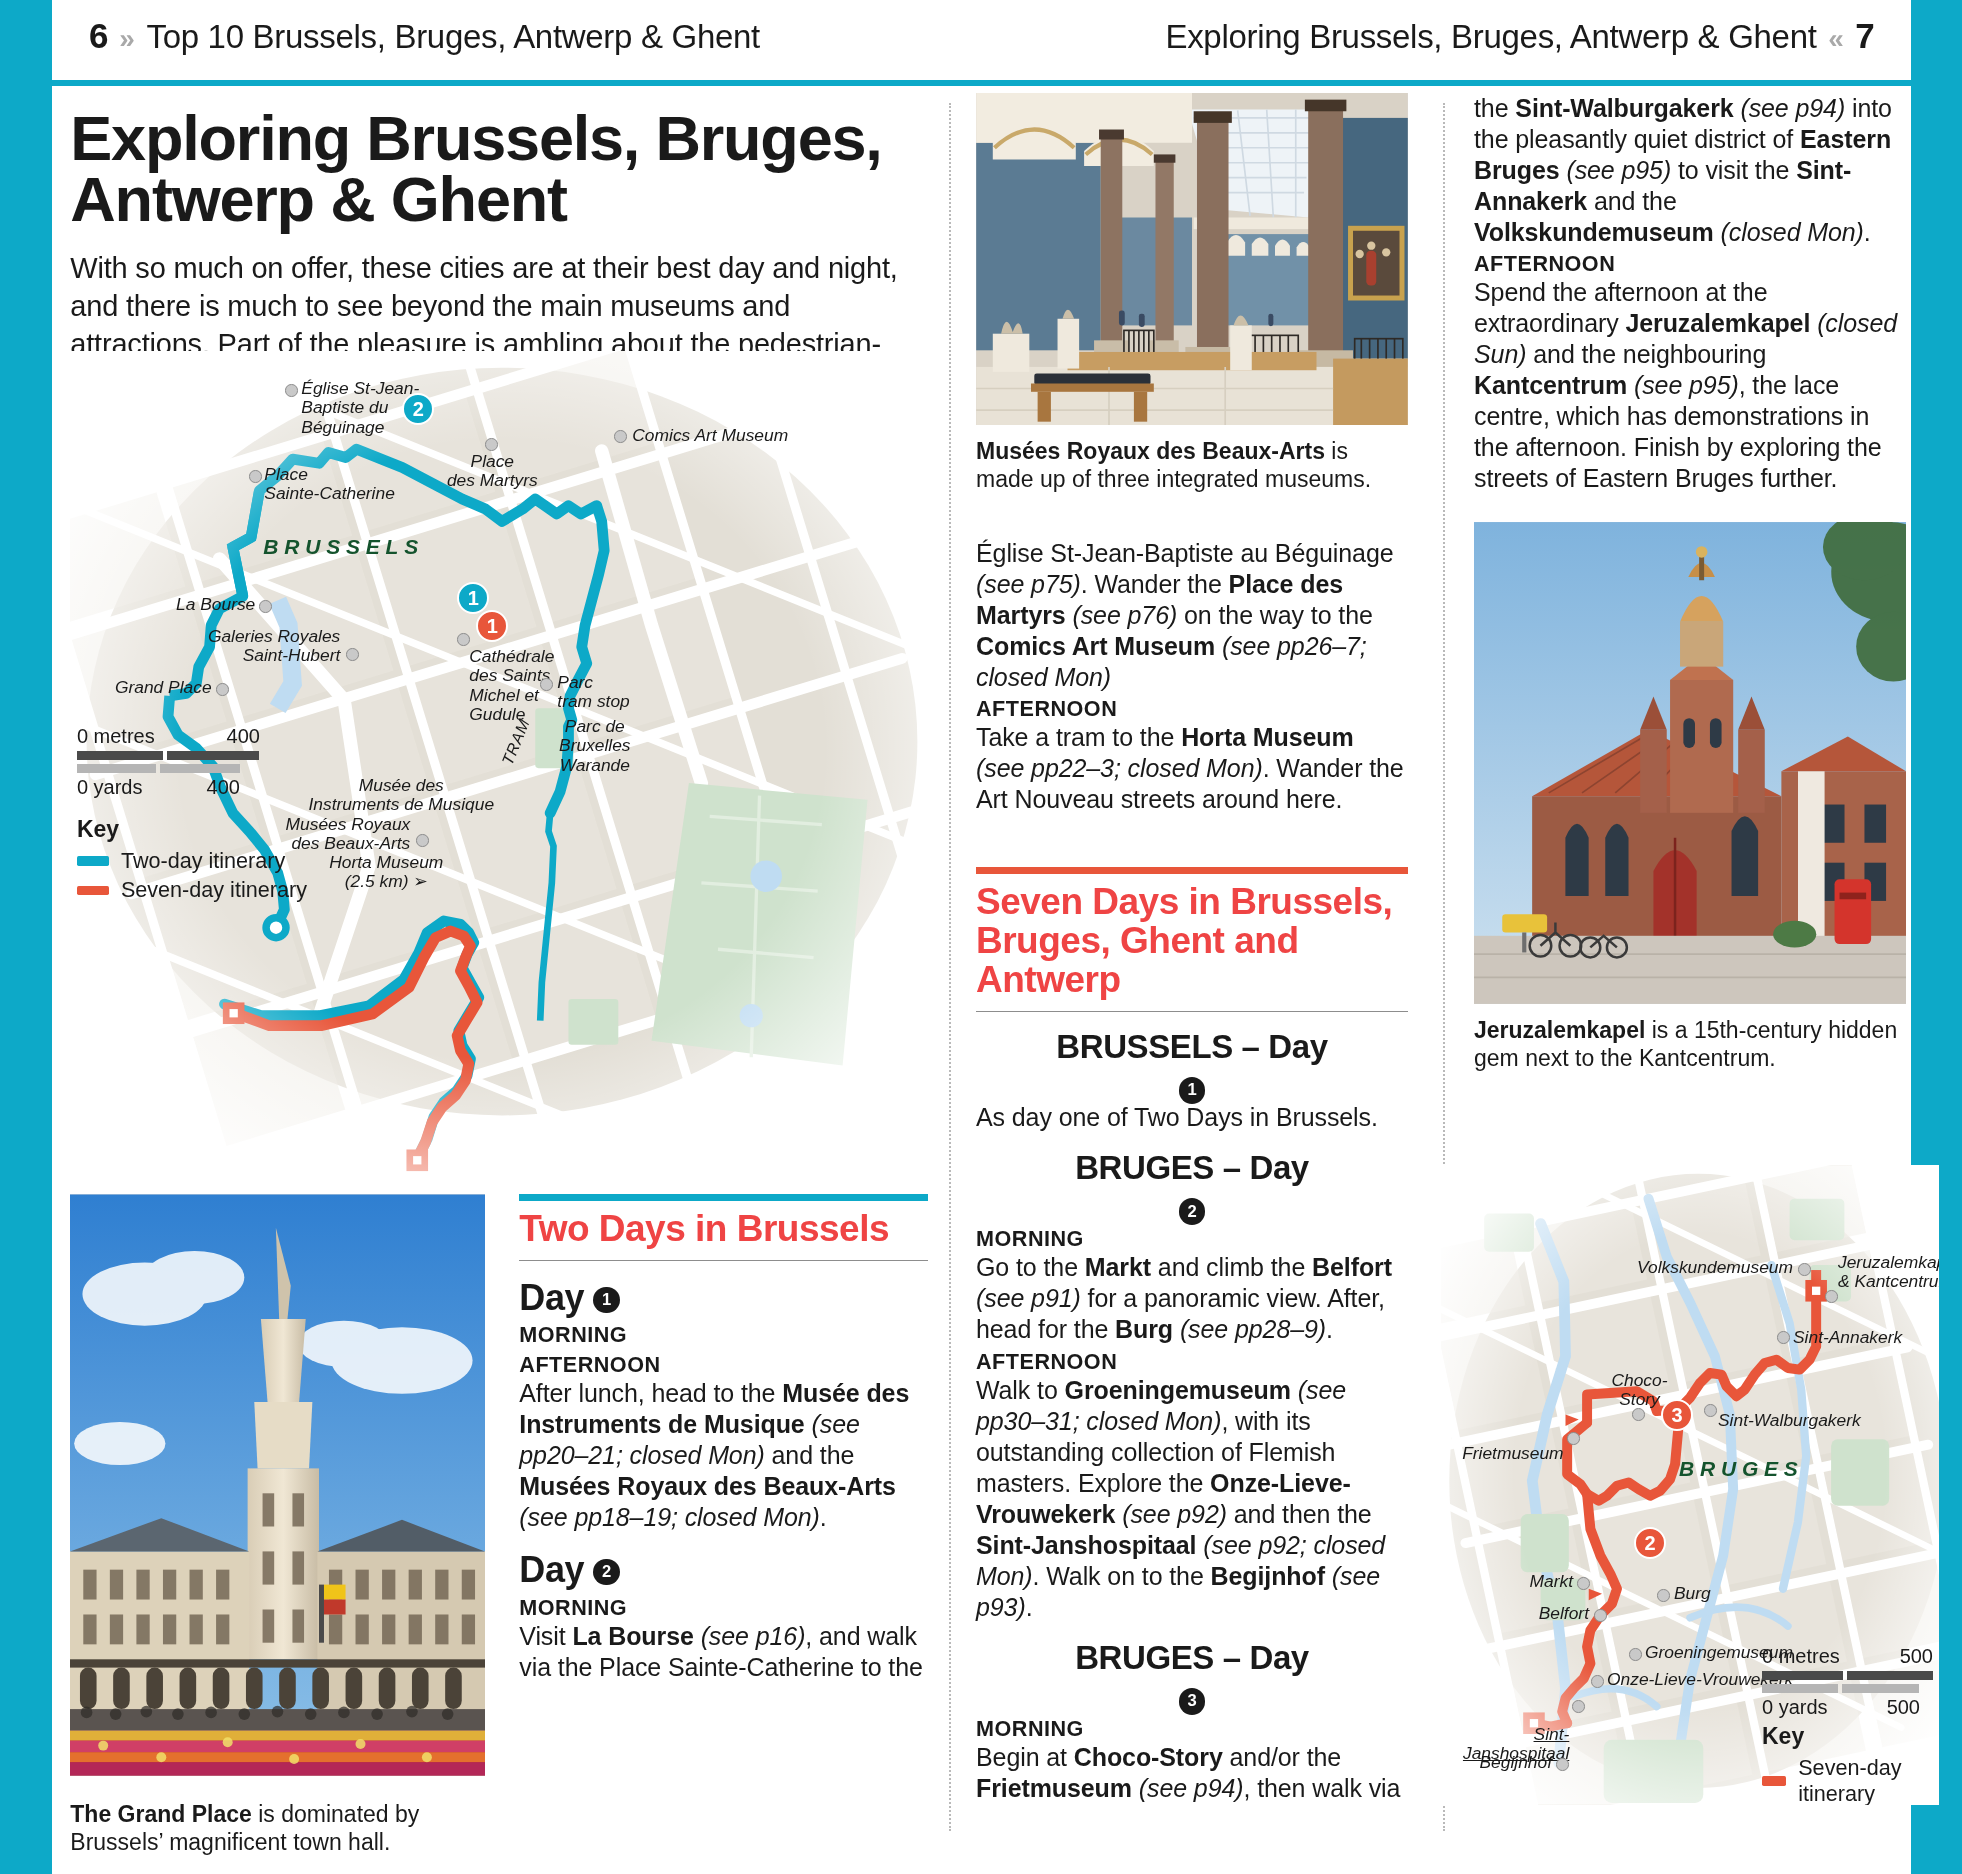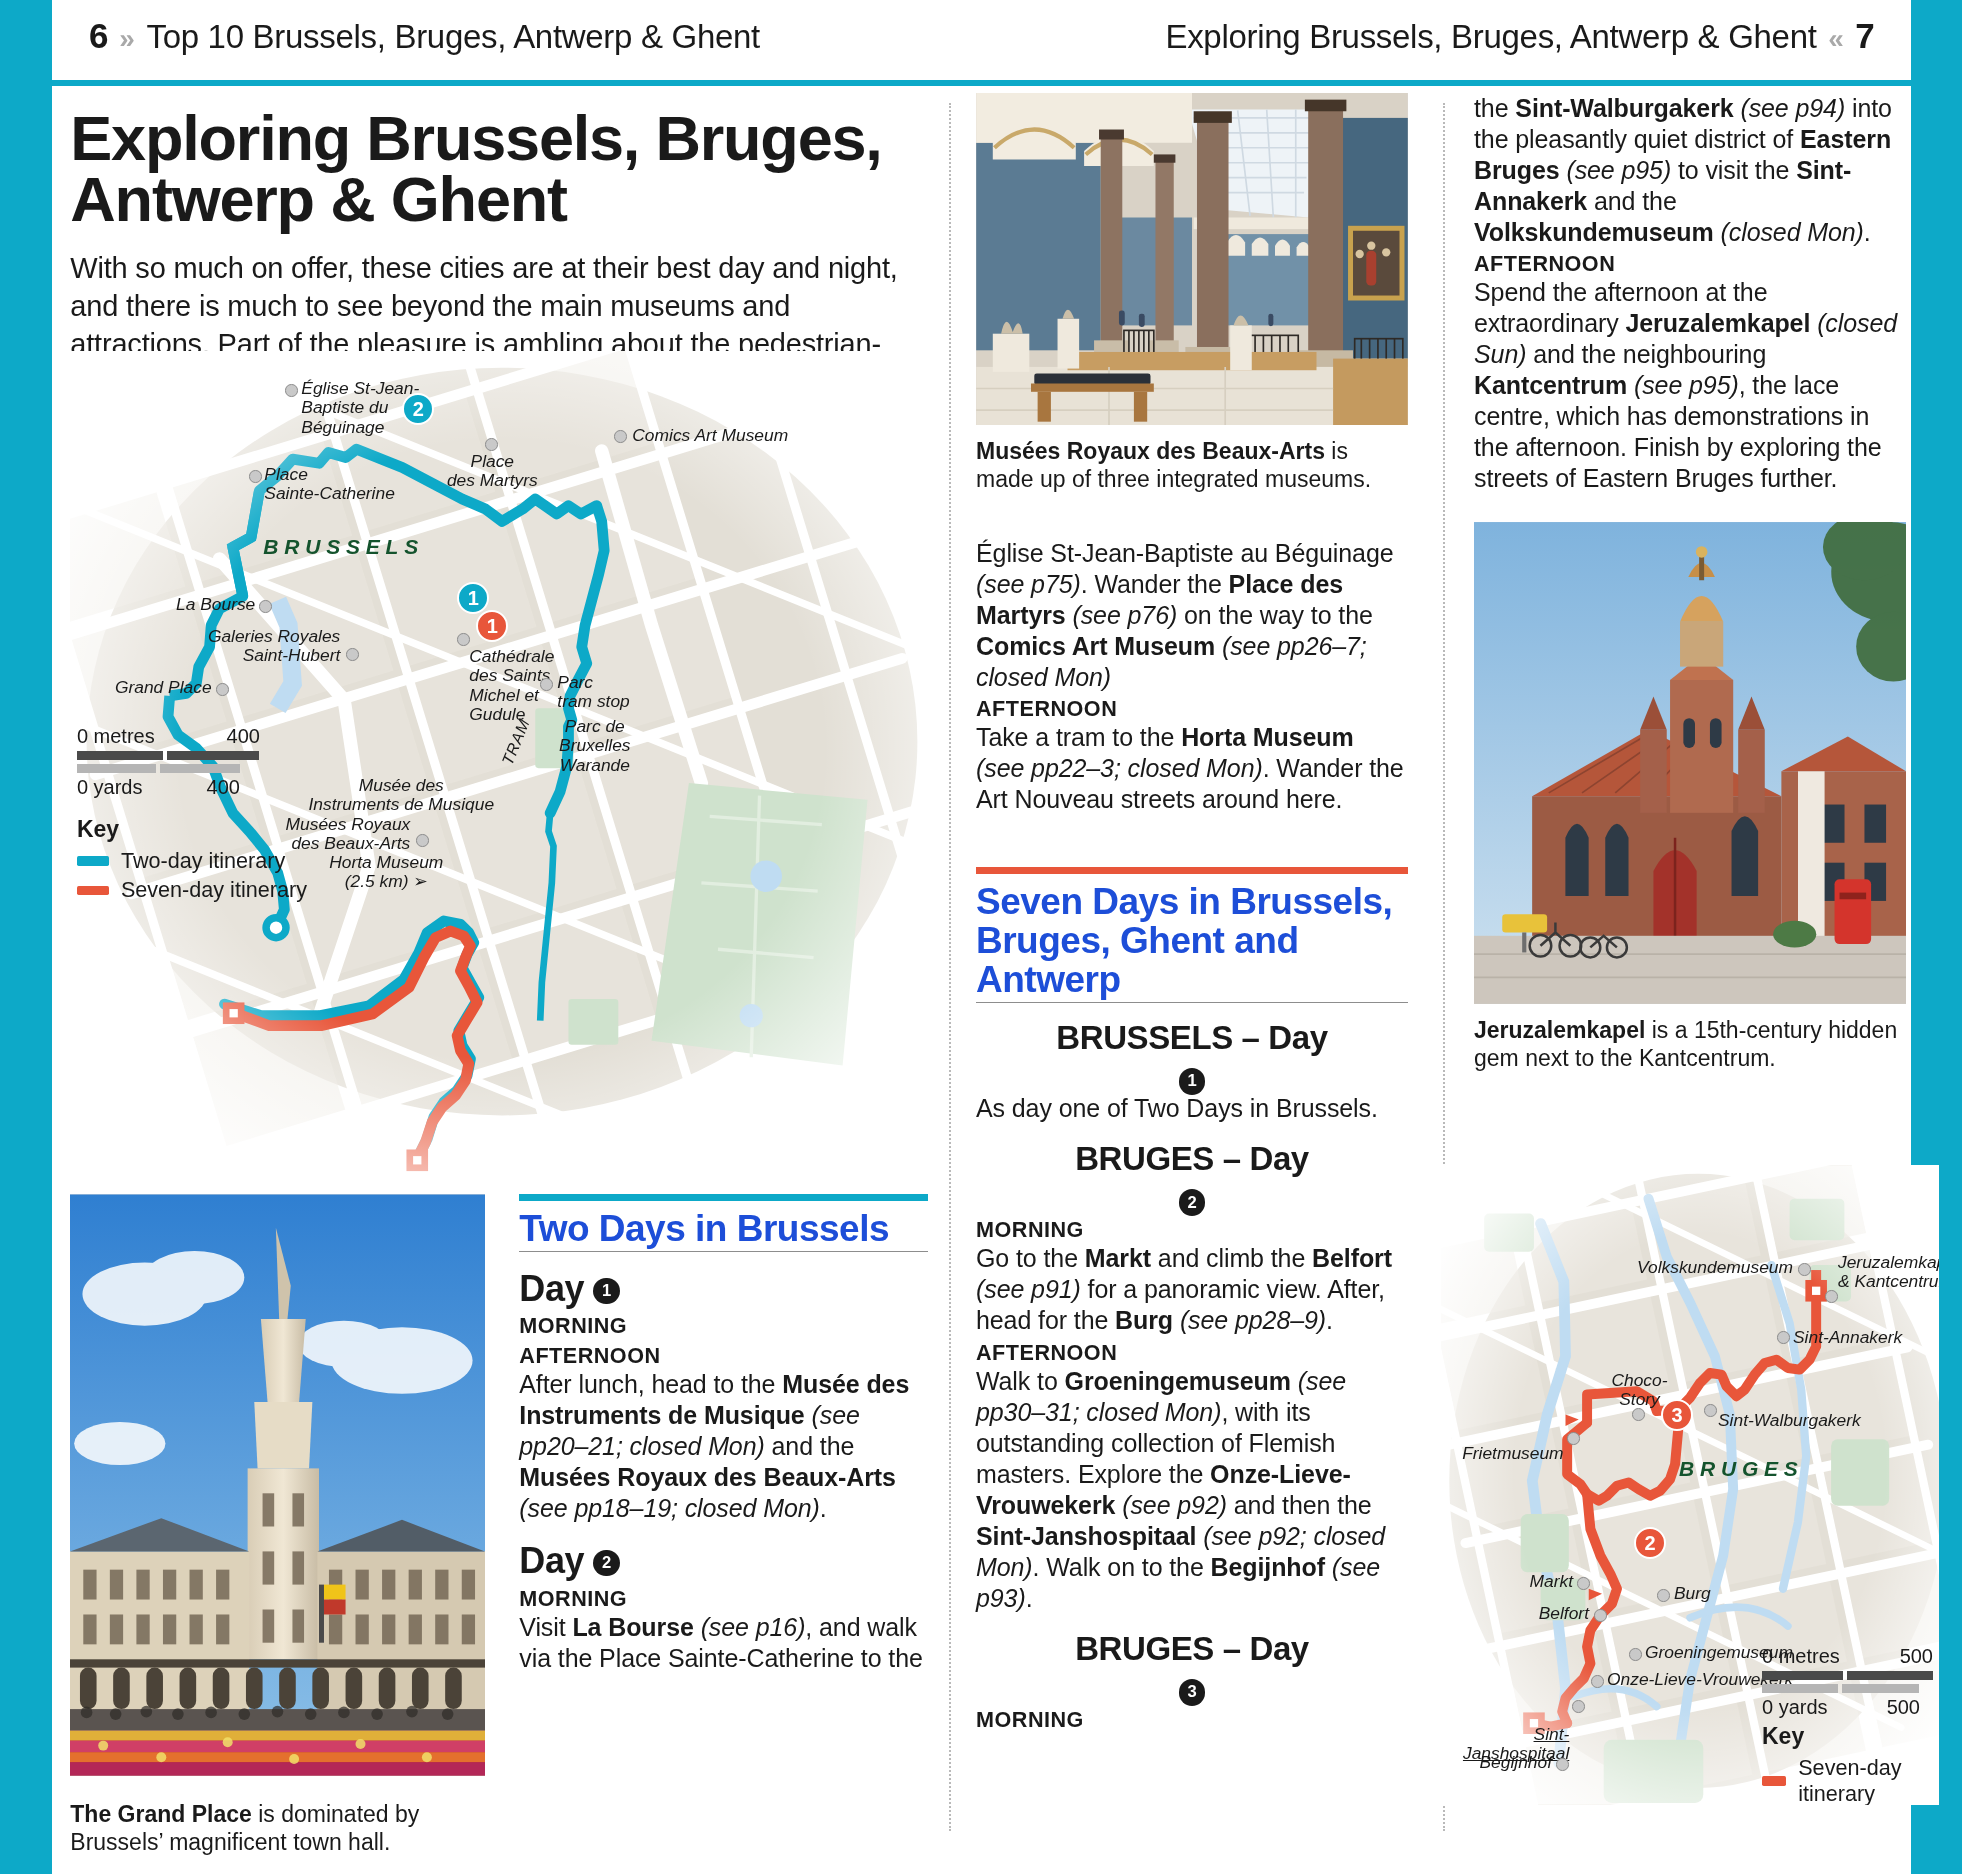"Seven Days in Brussels, Bruges," .sec h2 { color: #1d4ed8 -> #ef4444; padding-bottom: 2px -> 11px }
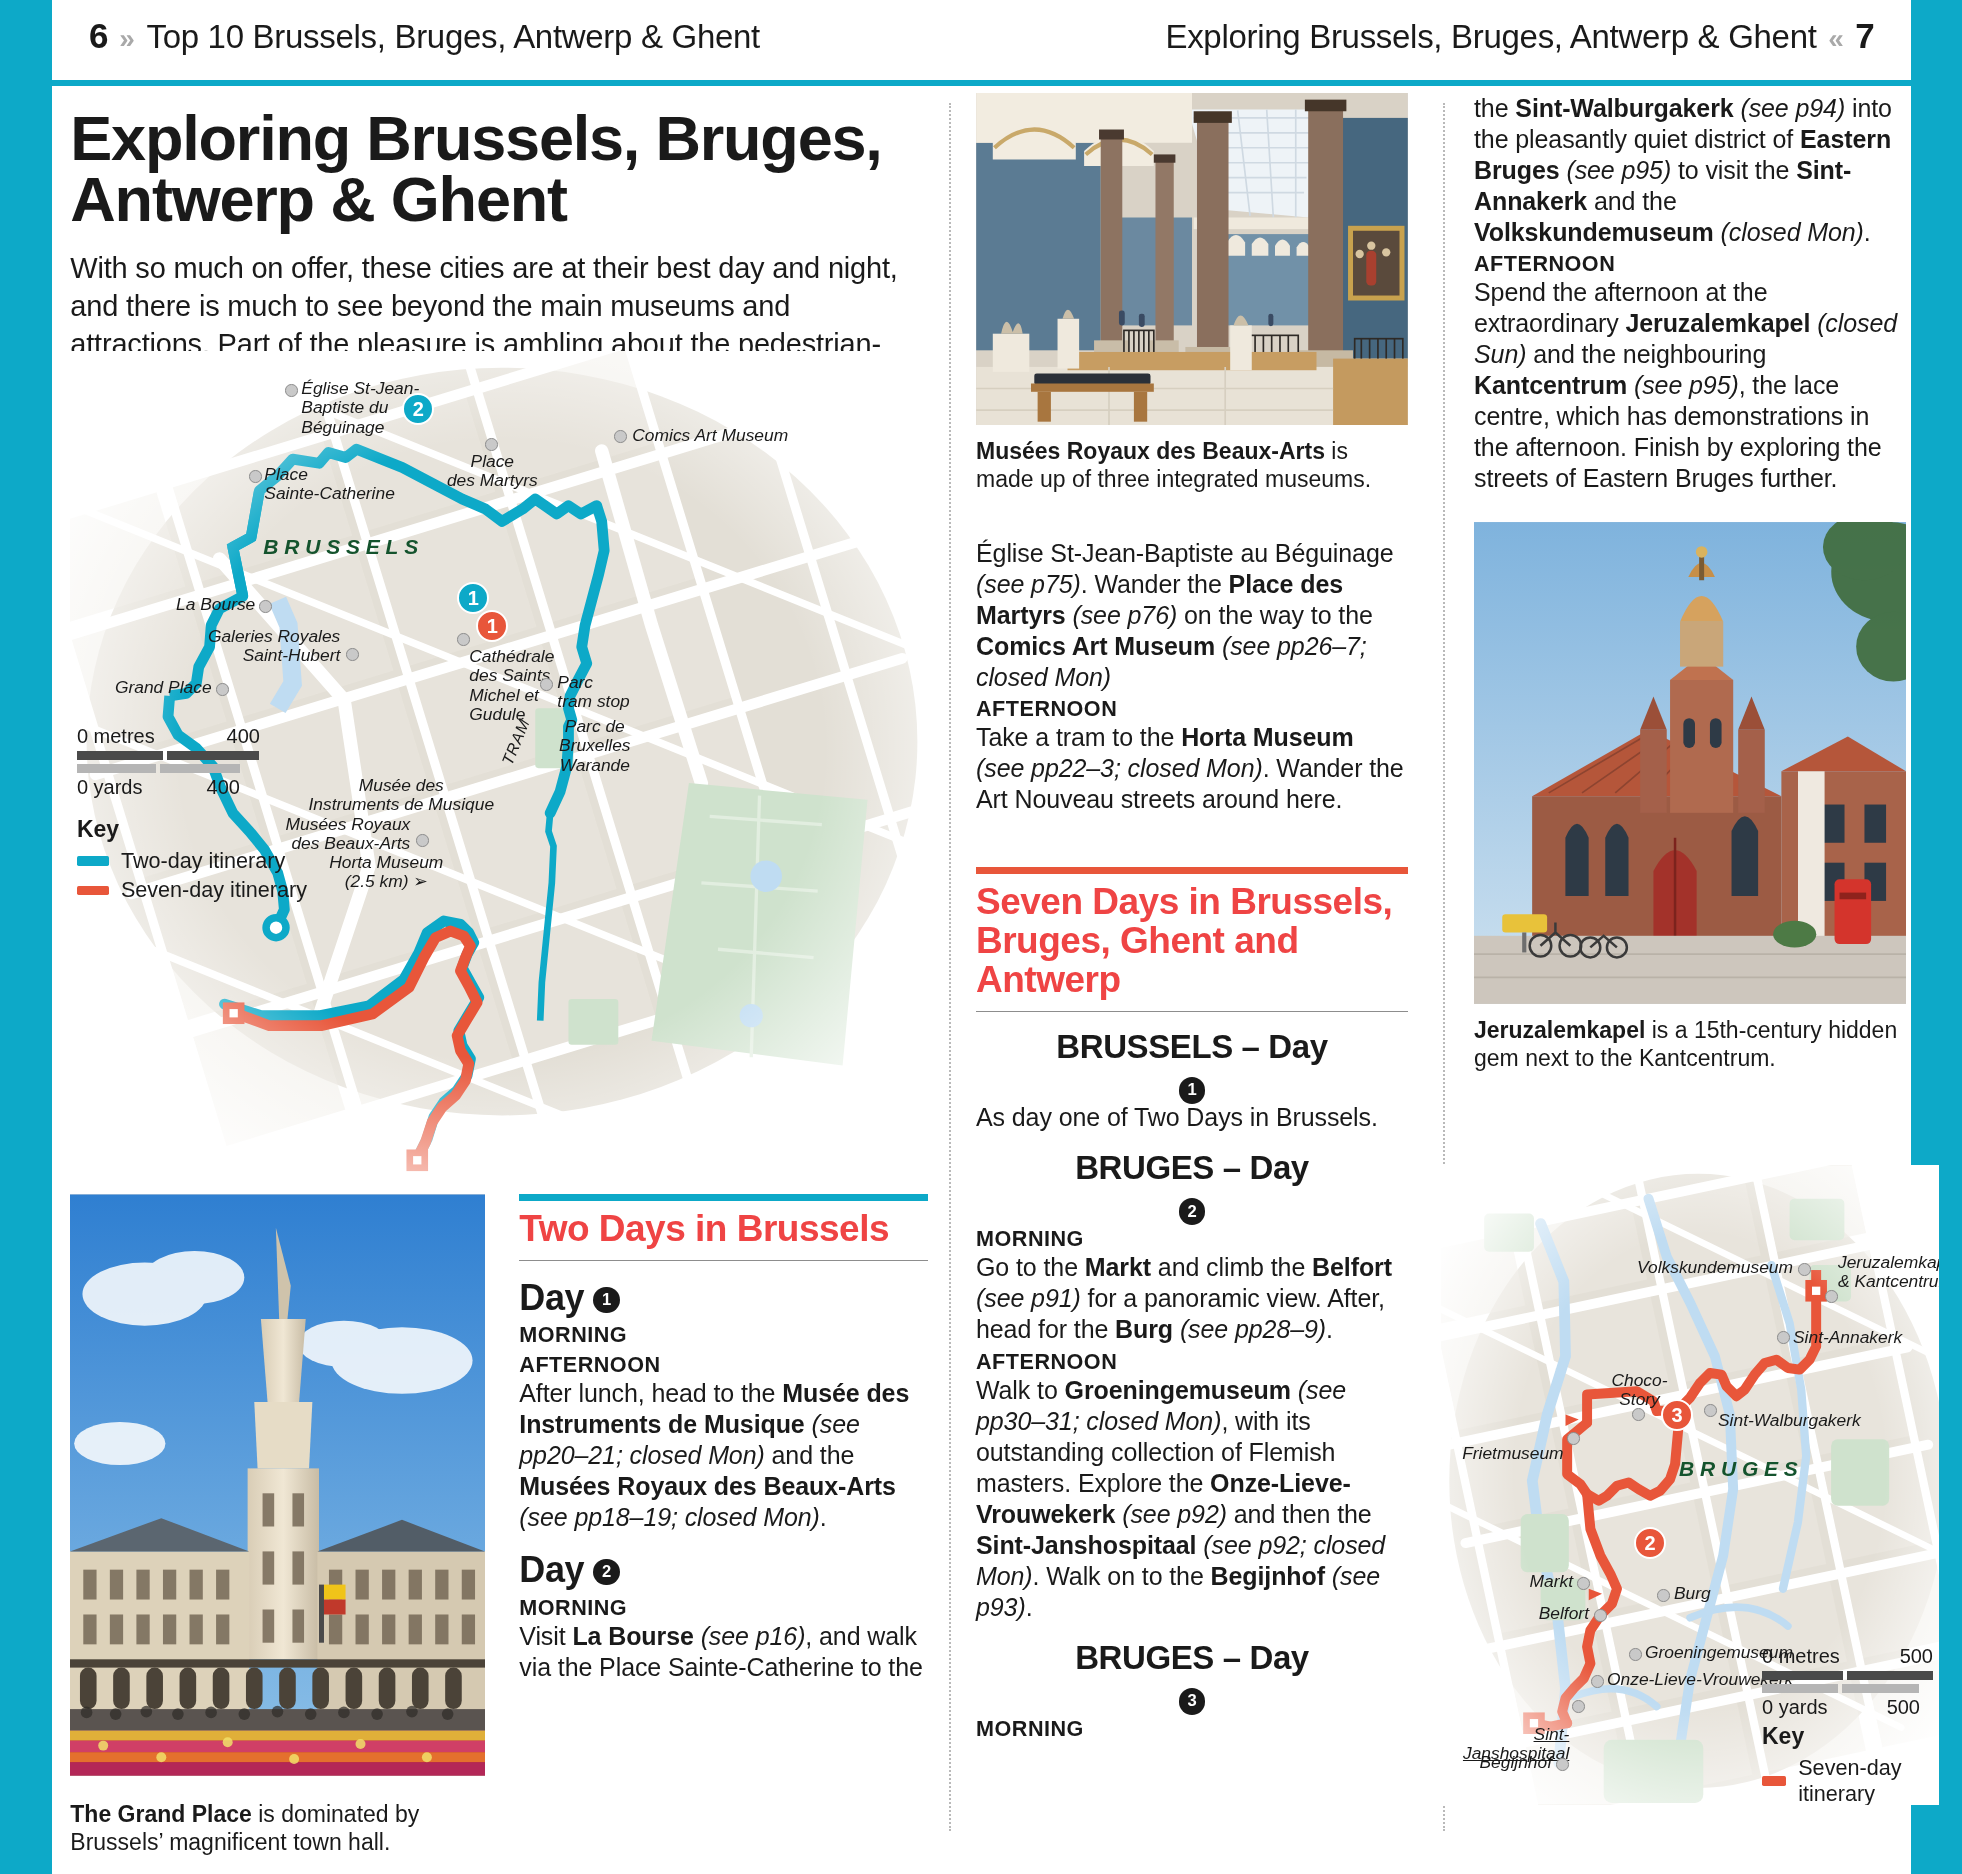"Begin at Choco-Story and/or the" p.body { html: none -> <p>Begin at <b>Choco-Story</b> and/or the <b>Frietmuseum</b> <i>(see p94)</i>, then walk via</p> }
